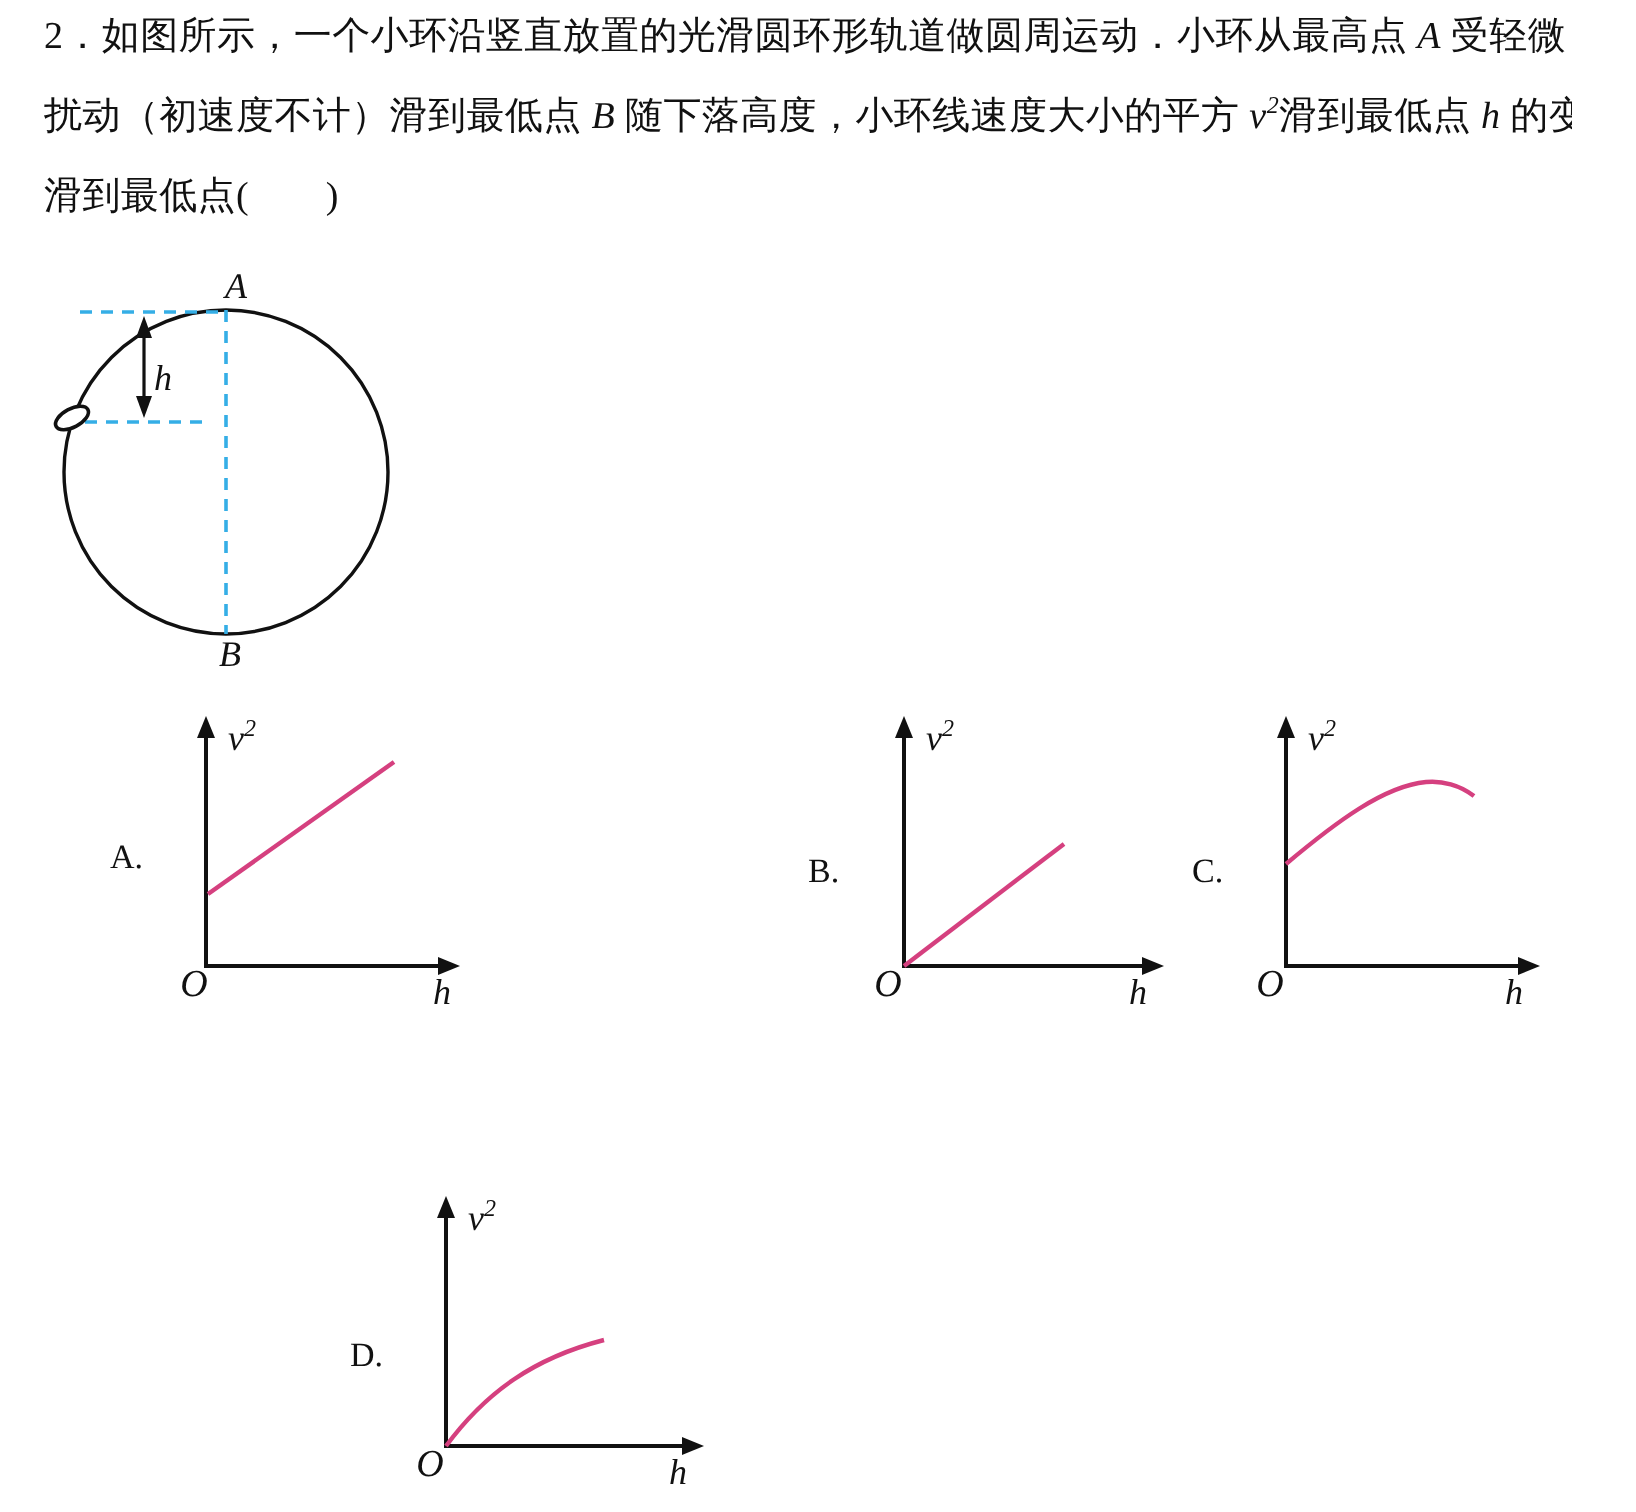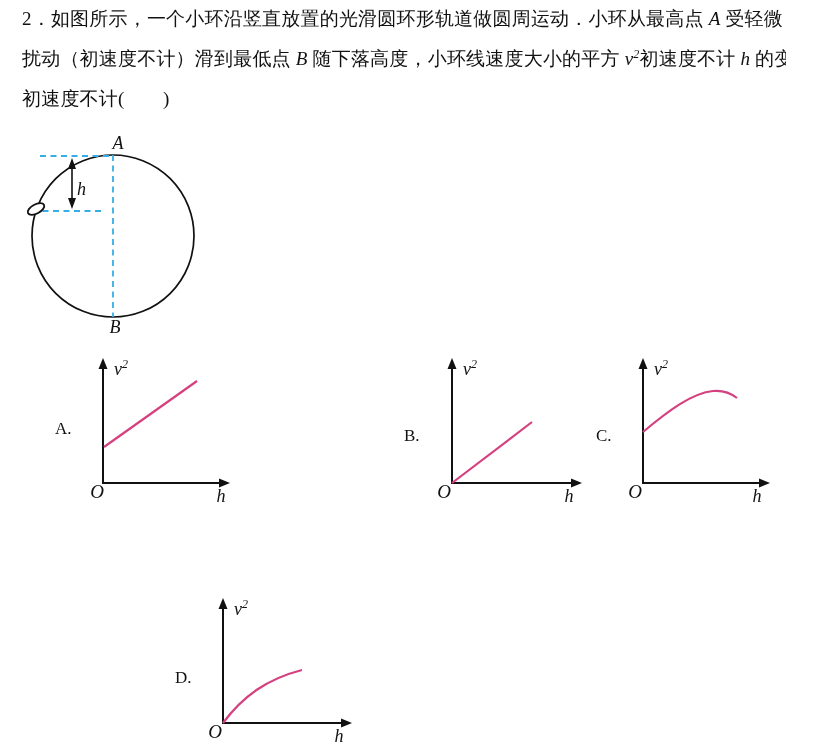"初速度不计" span { text: 初速度不计 -> 滑到最低点 }
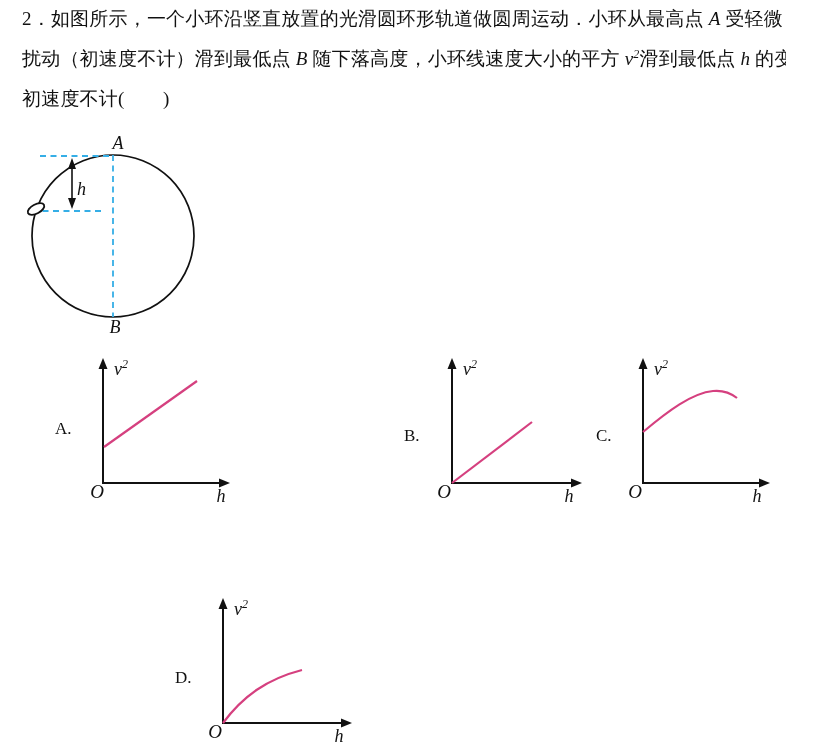"初速度不计( )" span { text: 初速度不计 -> 滑到最低点 }
